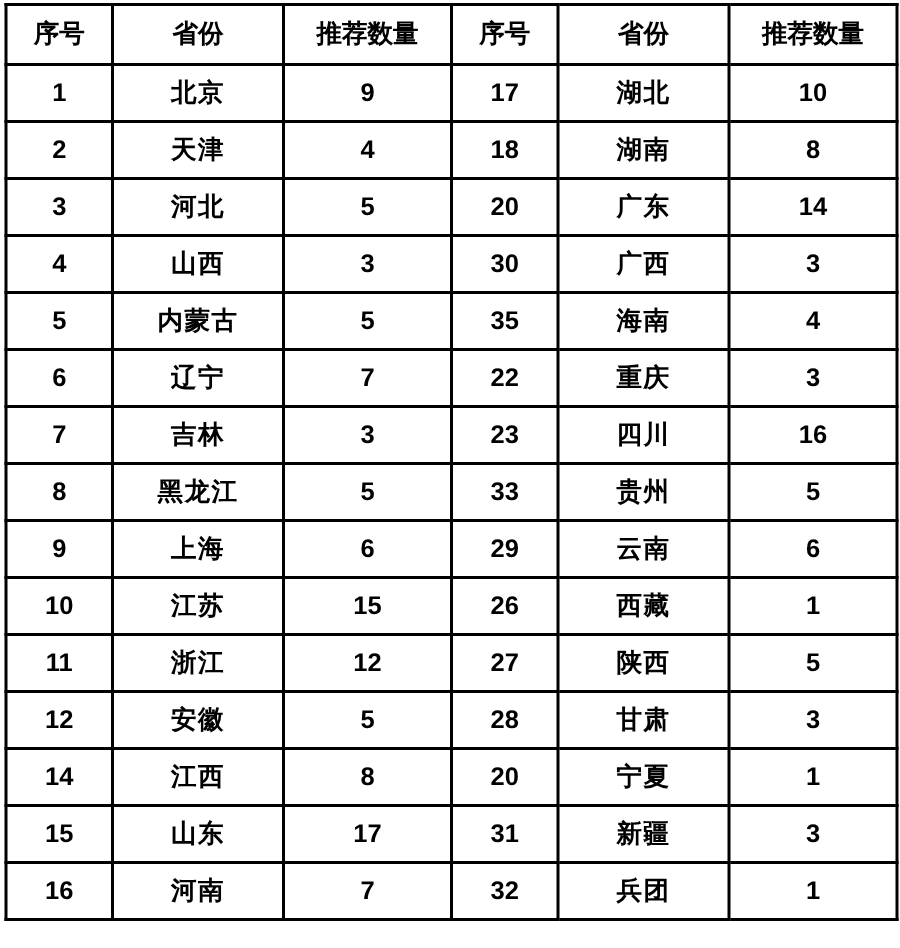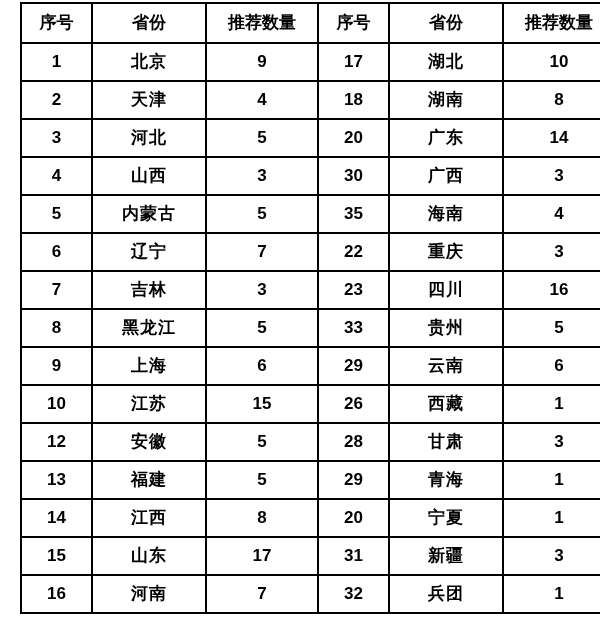"序号" #sheet { padding: 2px 3px 3px 20px -> 2px 3px 3px 3px }
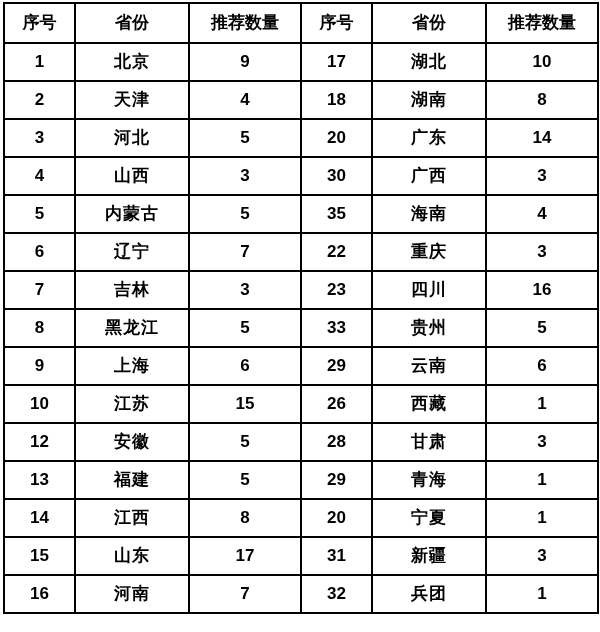"11" tr { html: none -> <tr> <td>11</td> <td>浙江</td> <td>12</td> <td>27</td> <td>陕西</td> <td>5</td> </tr> }
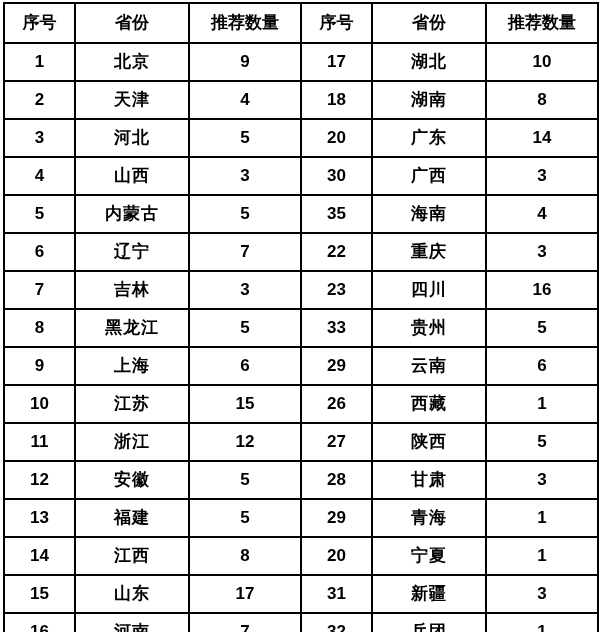"13" tr { html: <tr> <td>13</td> <td>福建</td> <td>5</td> <td>29</td> <td>青海</td> <td>1</td> </tr> -> none }
